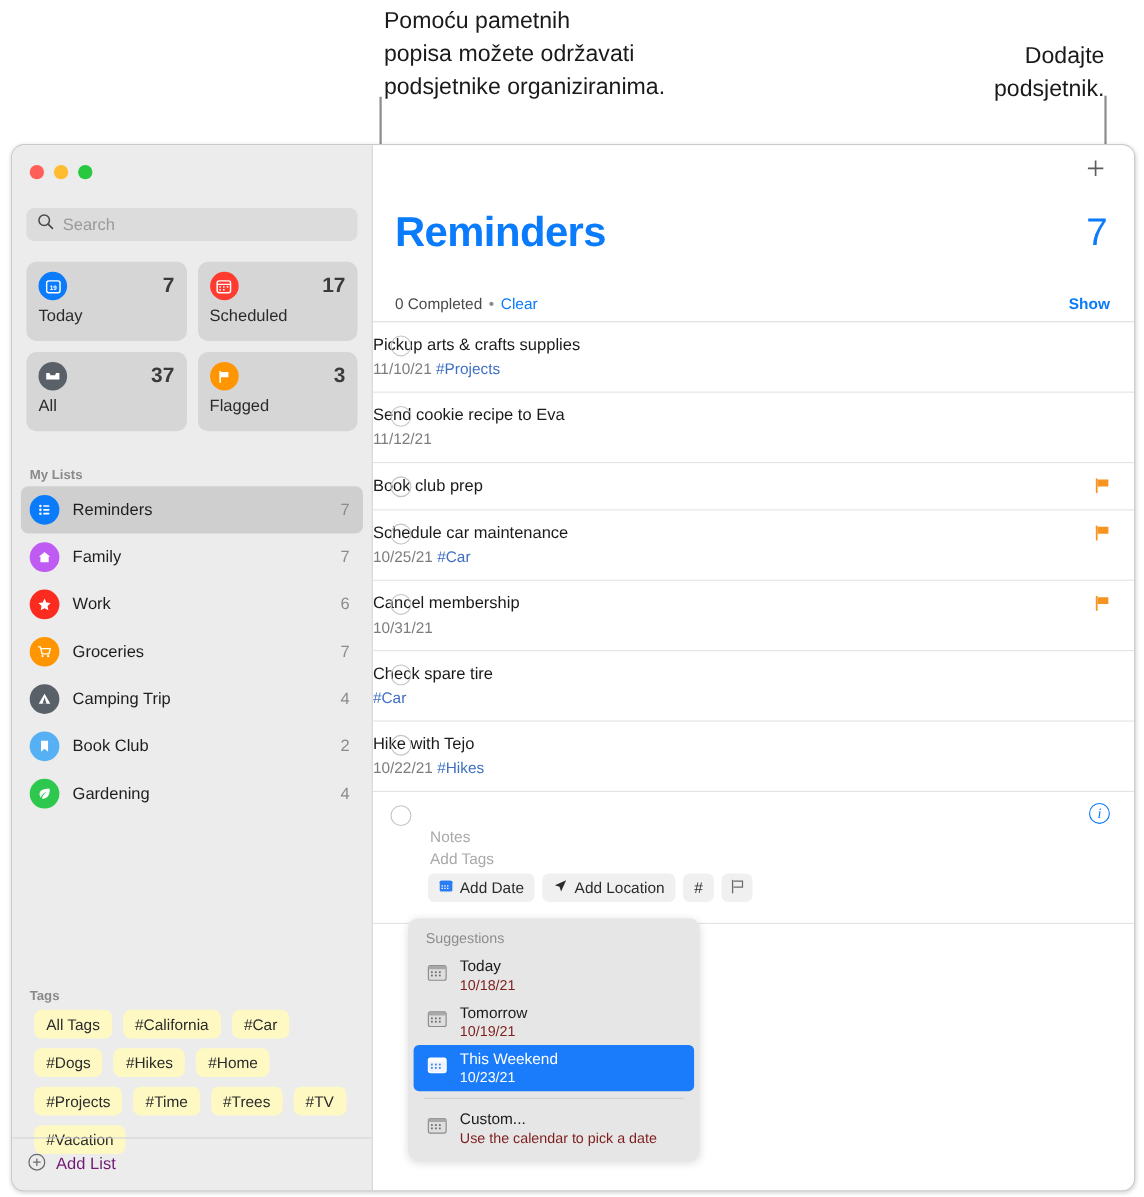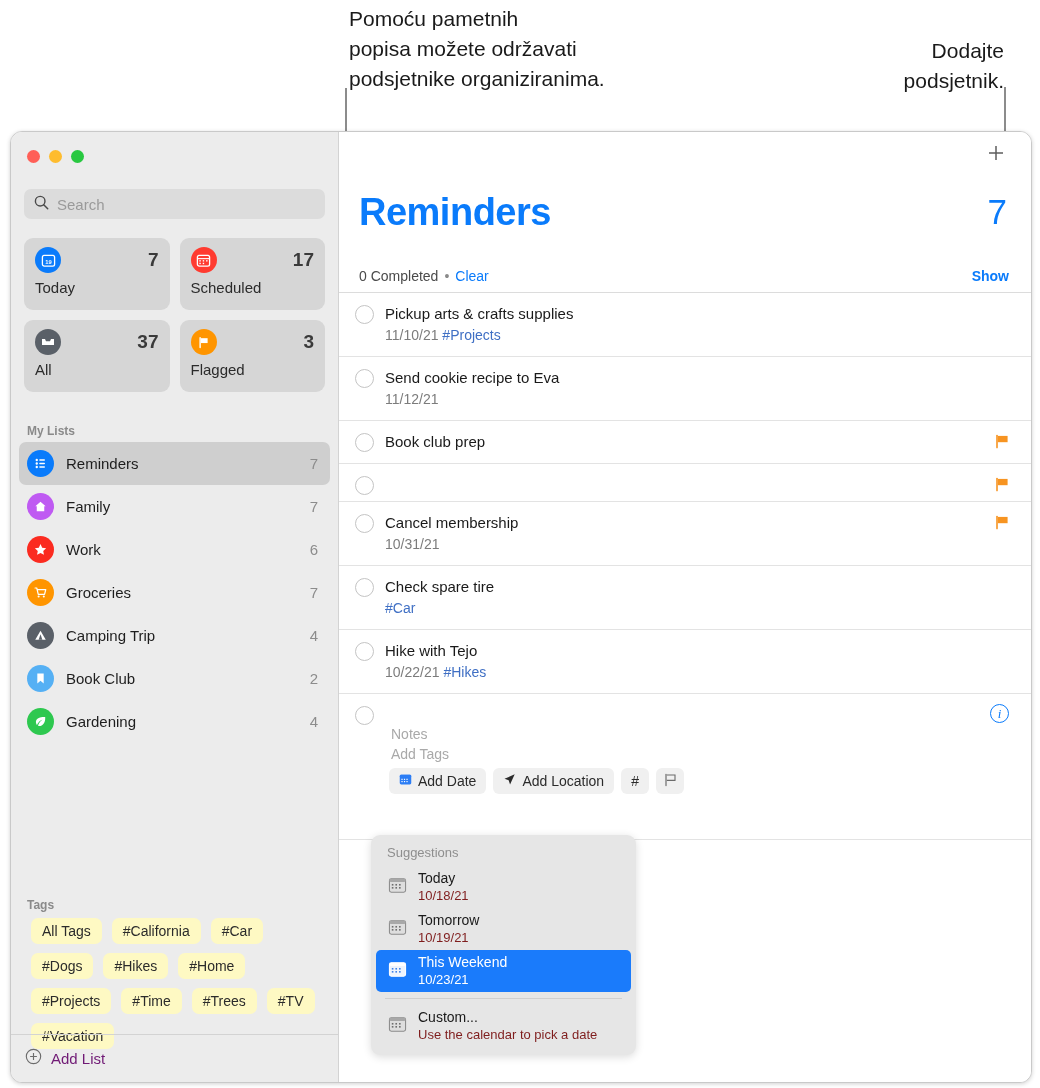"Pickup arts & crafts supplies" .rem-body { margin-left: 46px -> none }
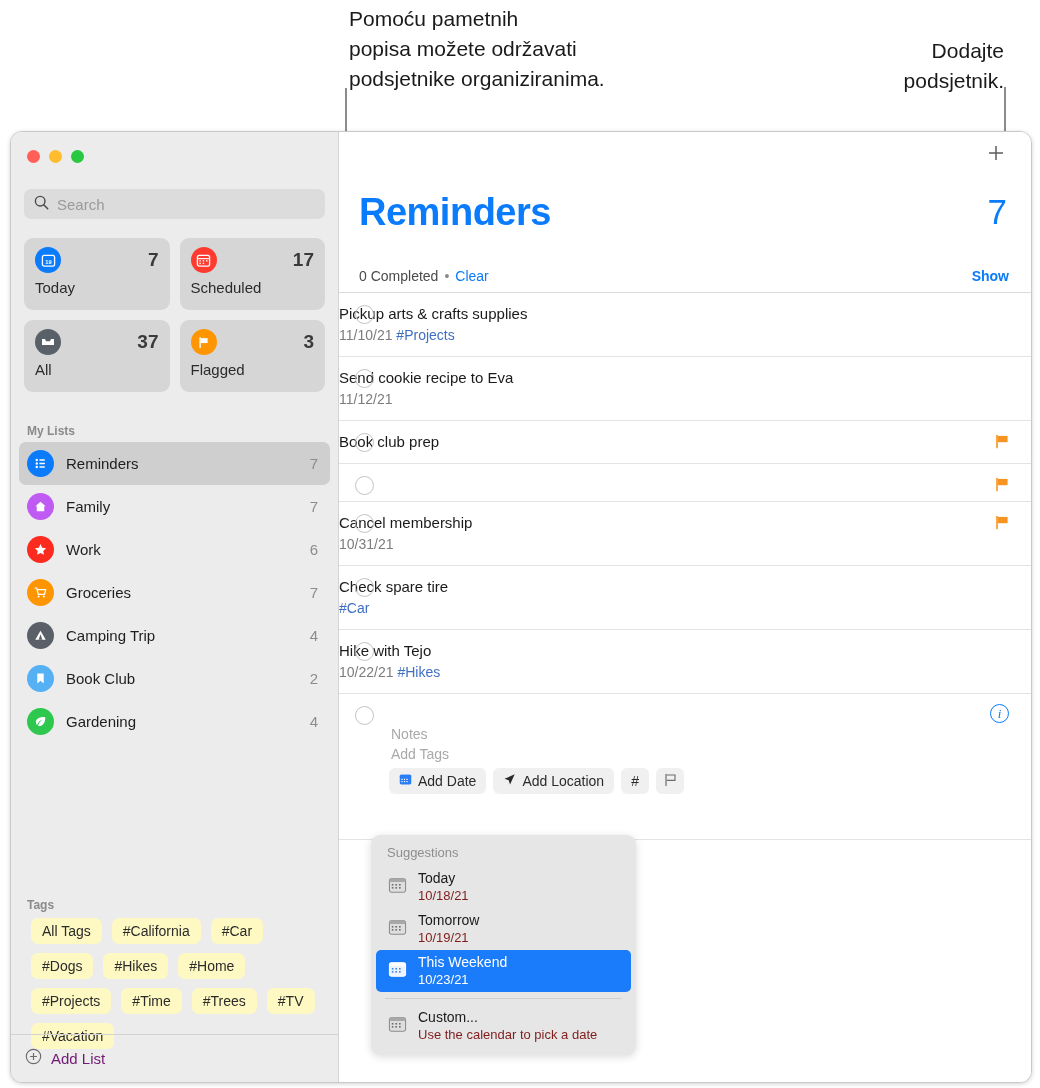"Schedule car maintenance" div.rem-body { html: none -> <div> <div>Schedule car maintenance</div> <div><span>10/25/21</span> <span>#Car</span></div> </div> }
